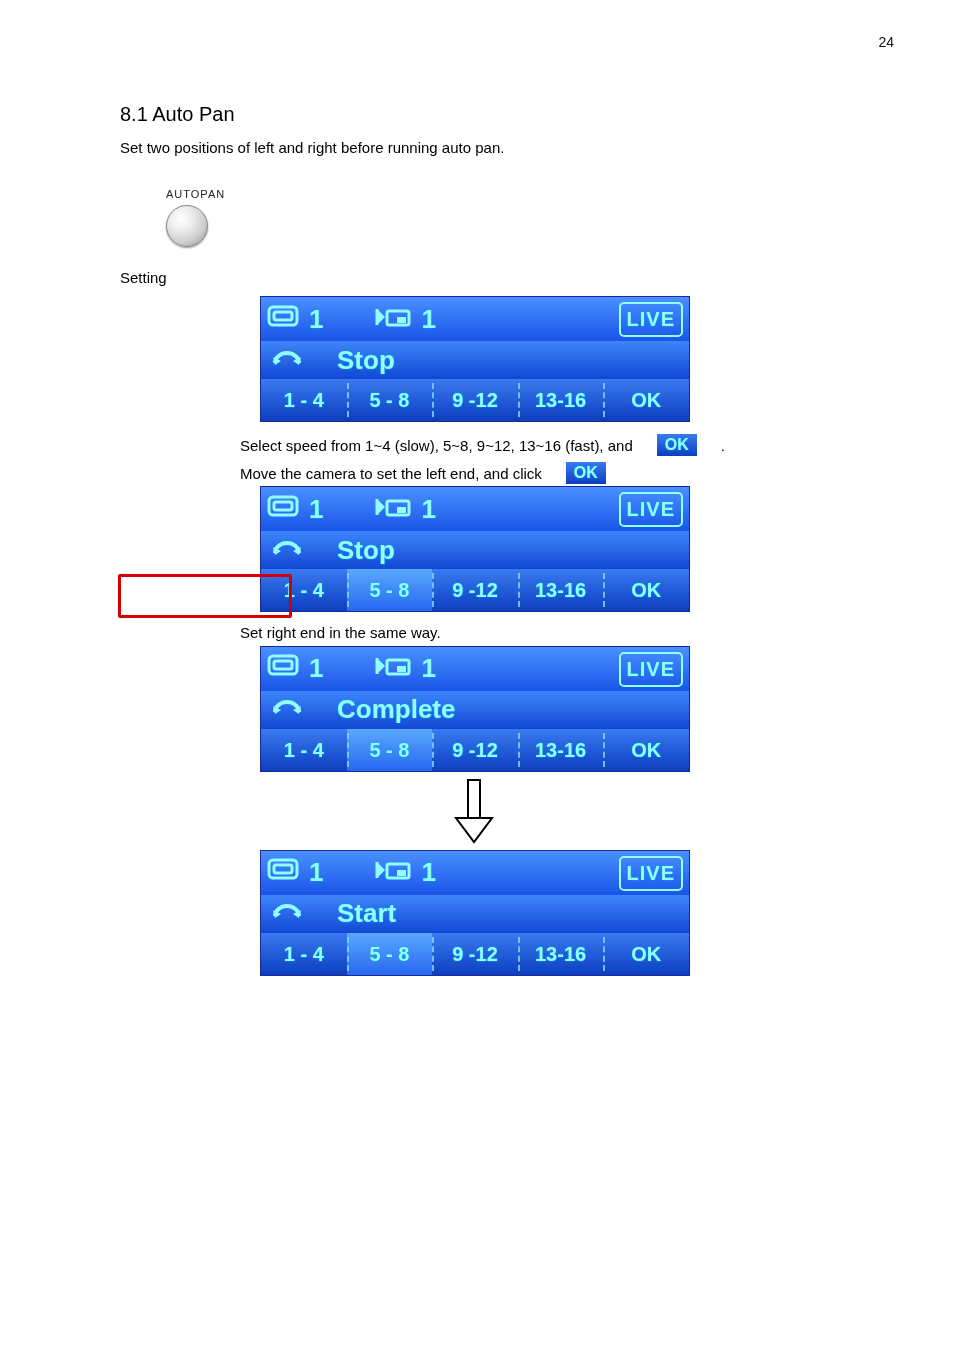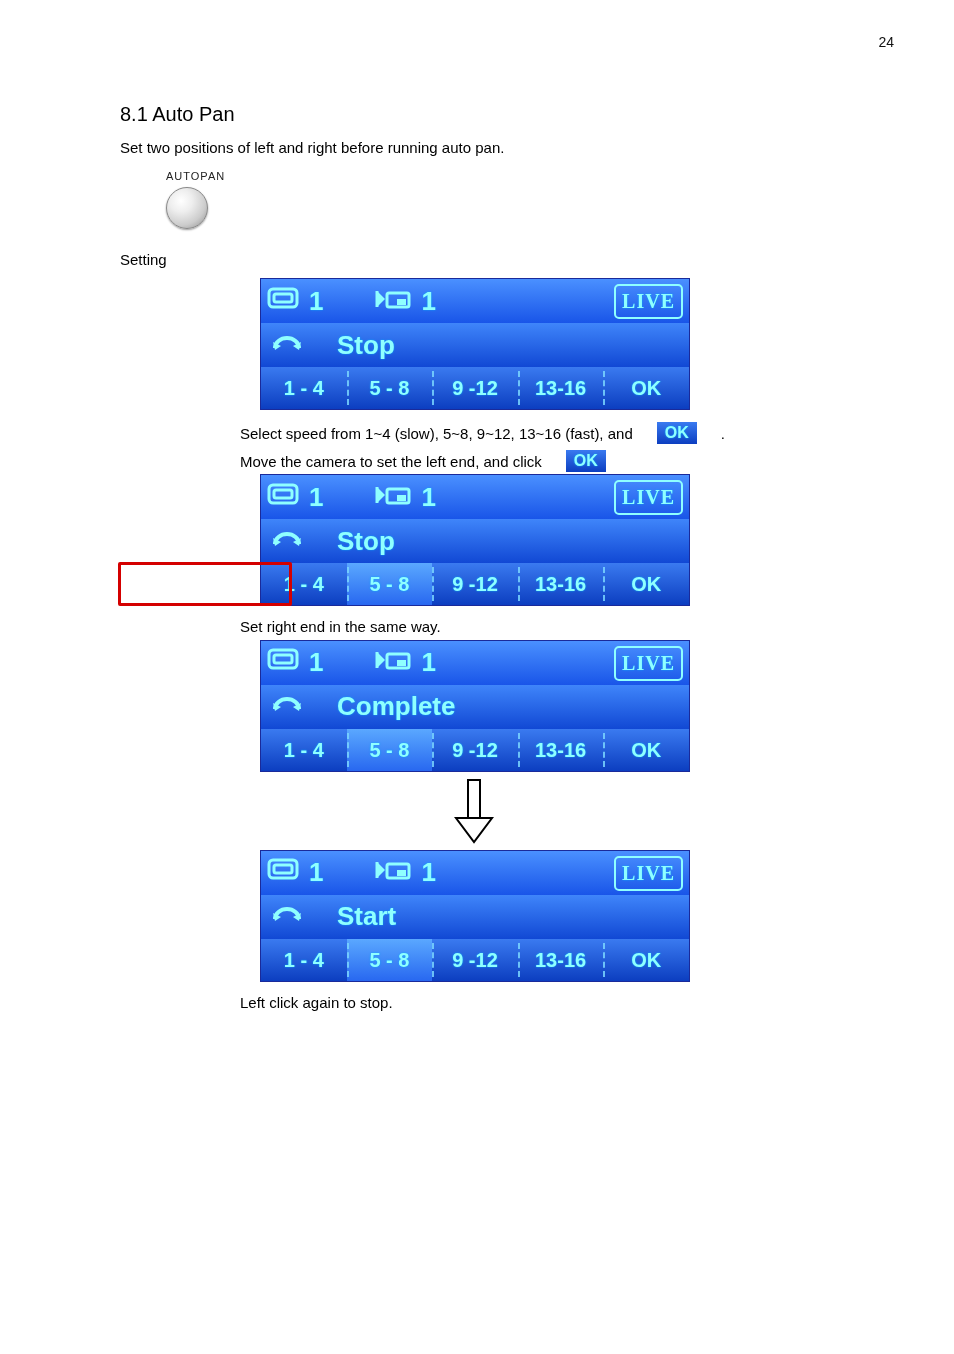"AUTOPAN" .autopan-block { margin: 10px 0 6px 46px -> 28px 0 6px 46px }
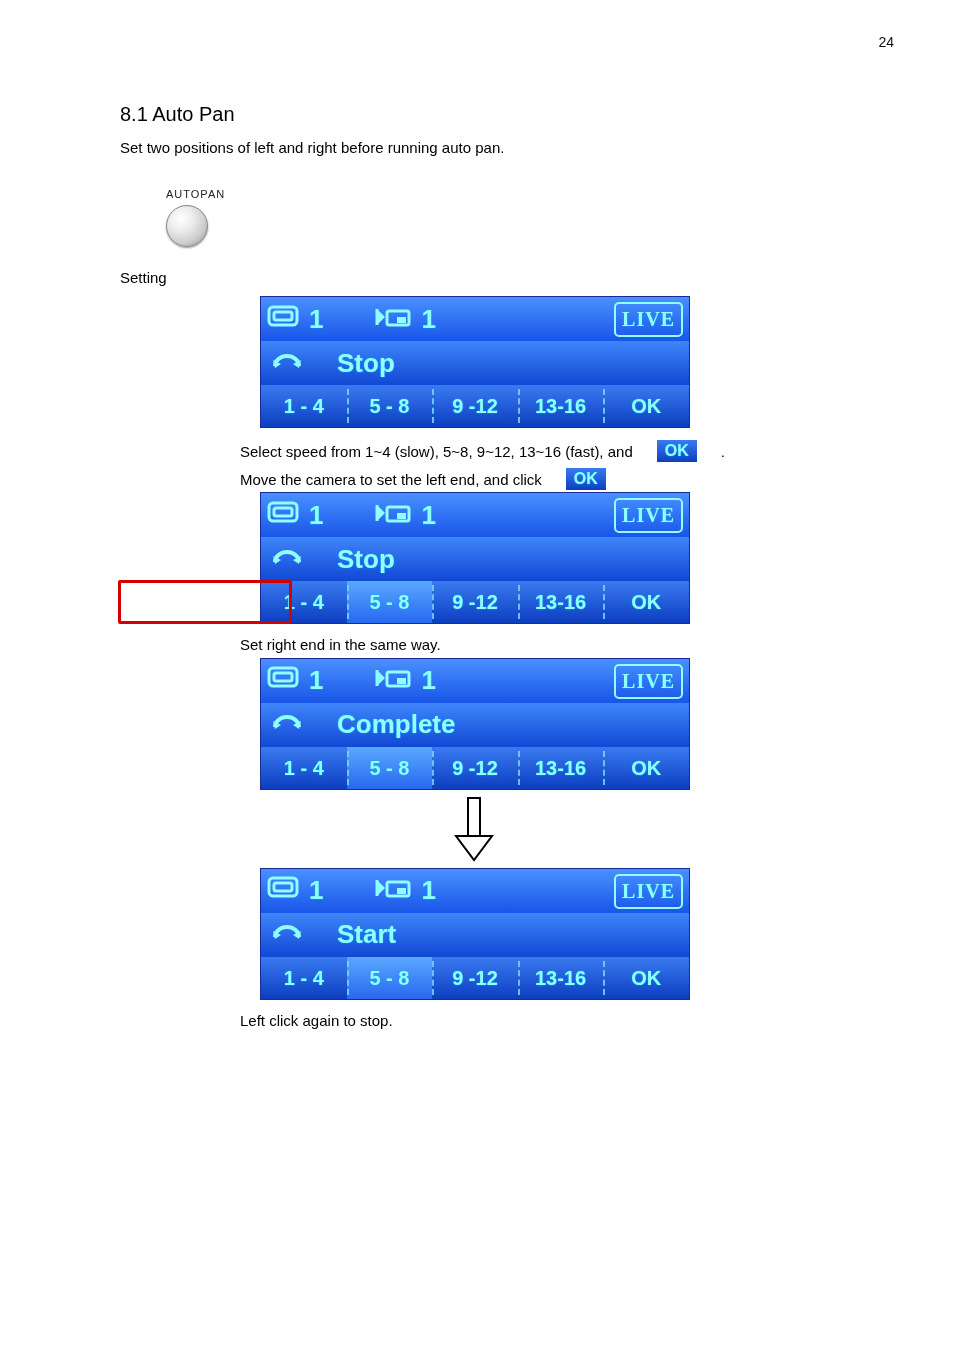"LIVE" .mon-icon, .pip-icon, .live-badge { font-family: Liberation Serif, serif -> none }
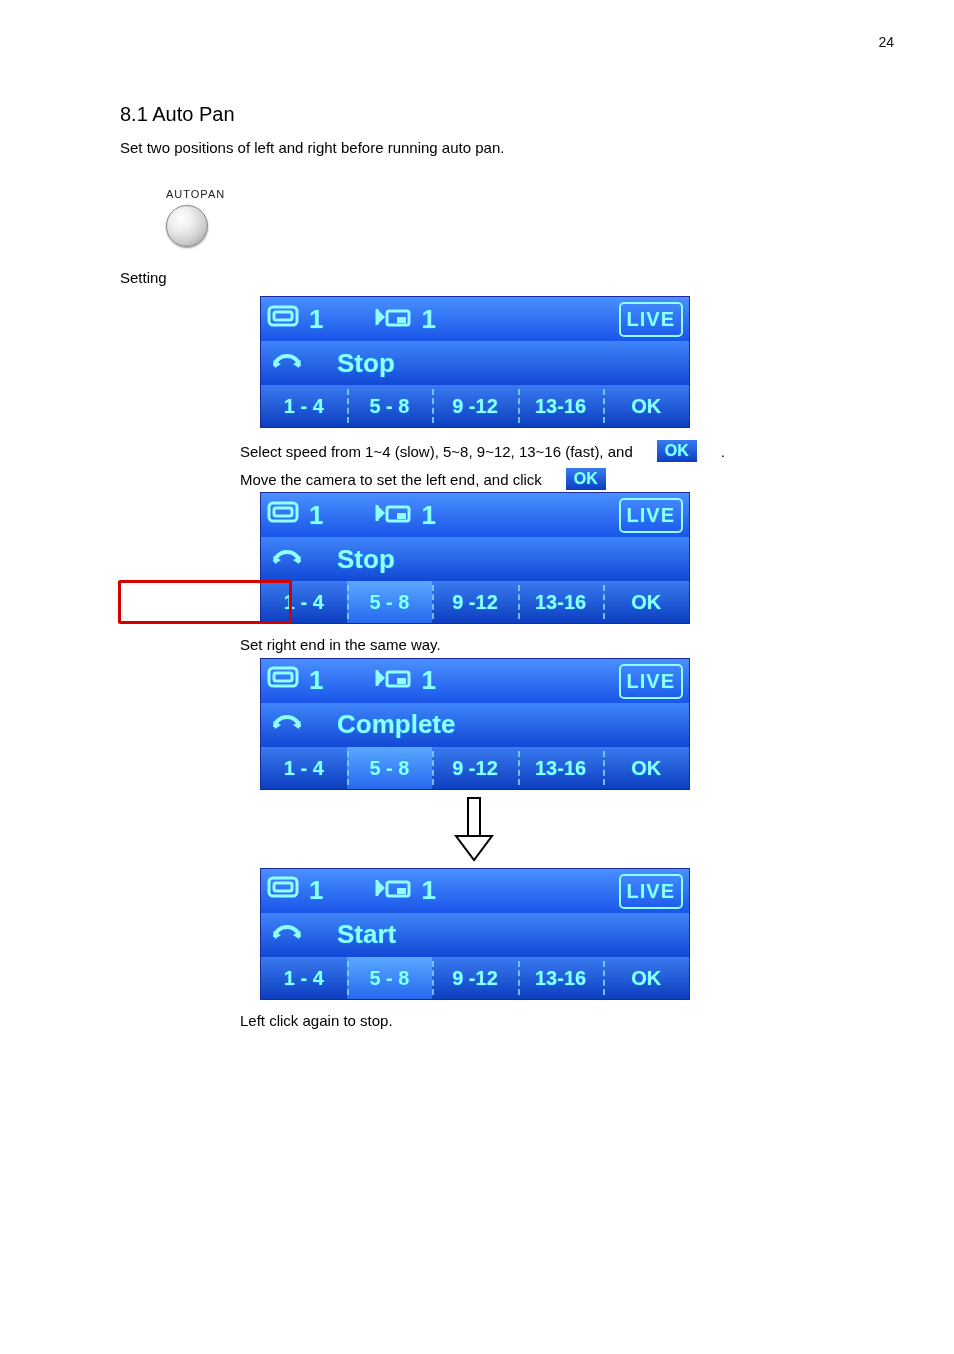"Stop" .midbar { height: 44px -> 38px }
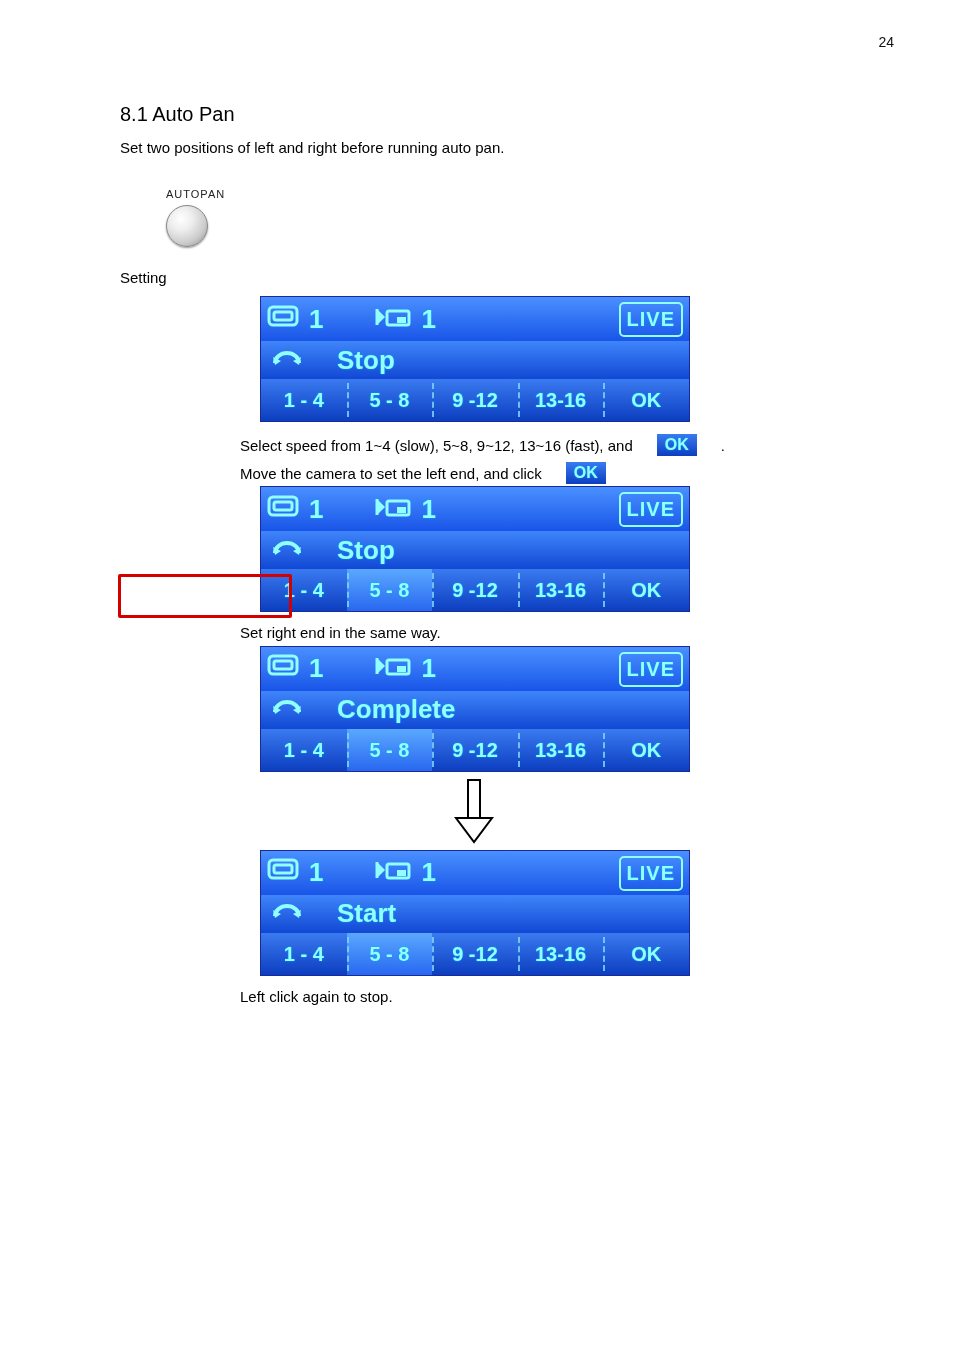"Left click again to stop." div.step-text { html: <div>Left click again to stop.</div> -> none }
